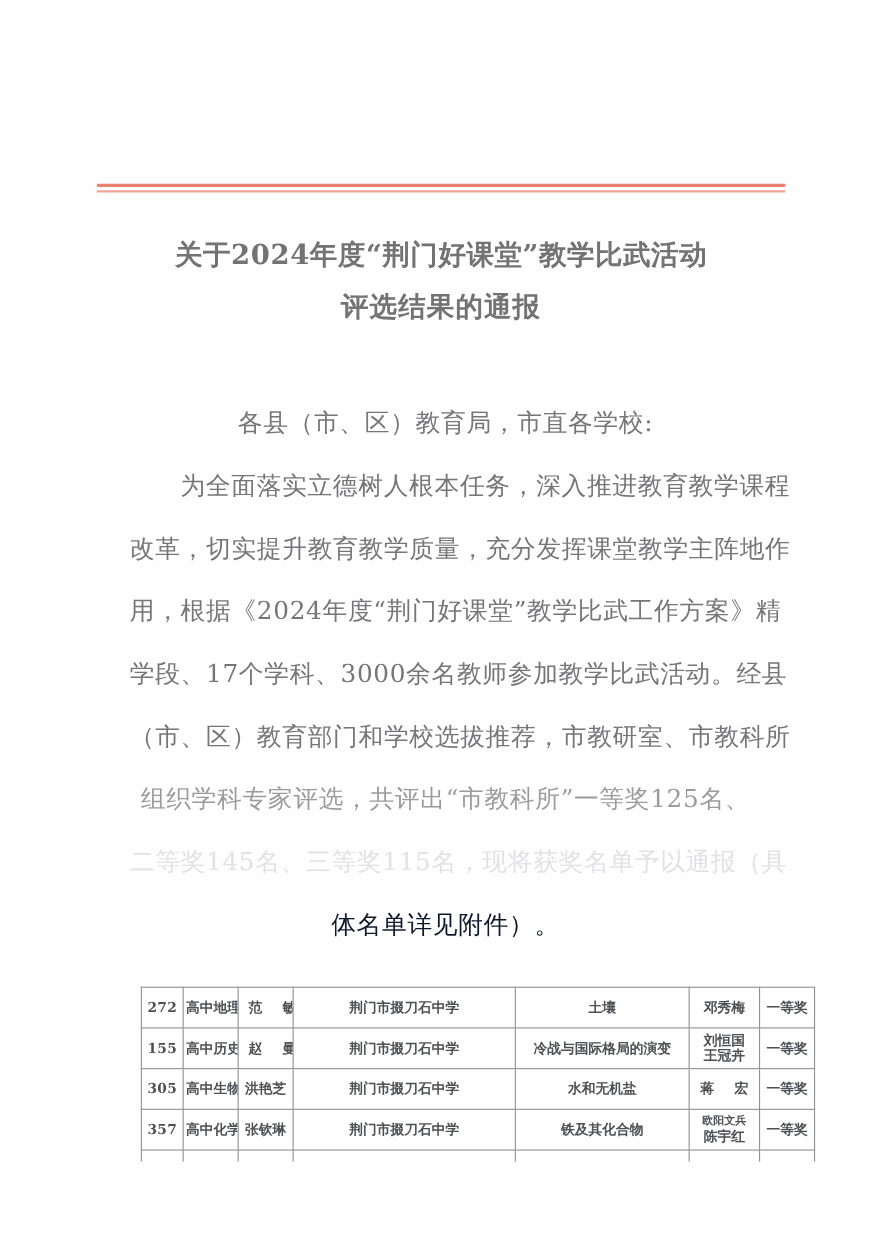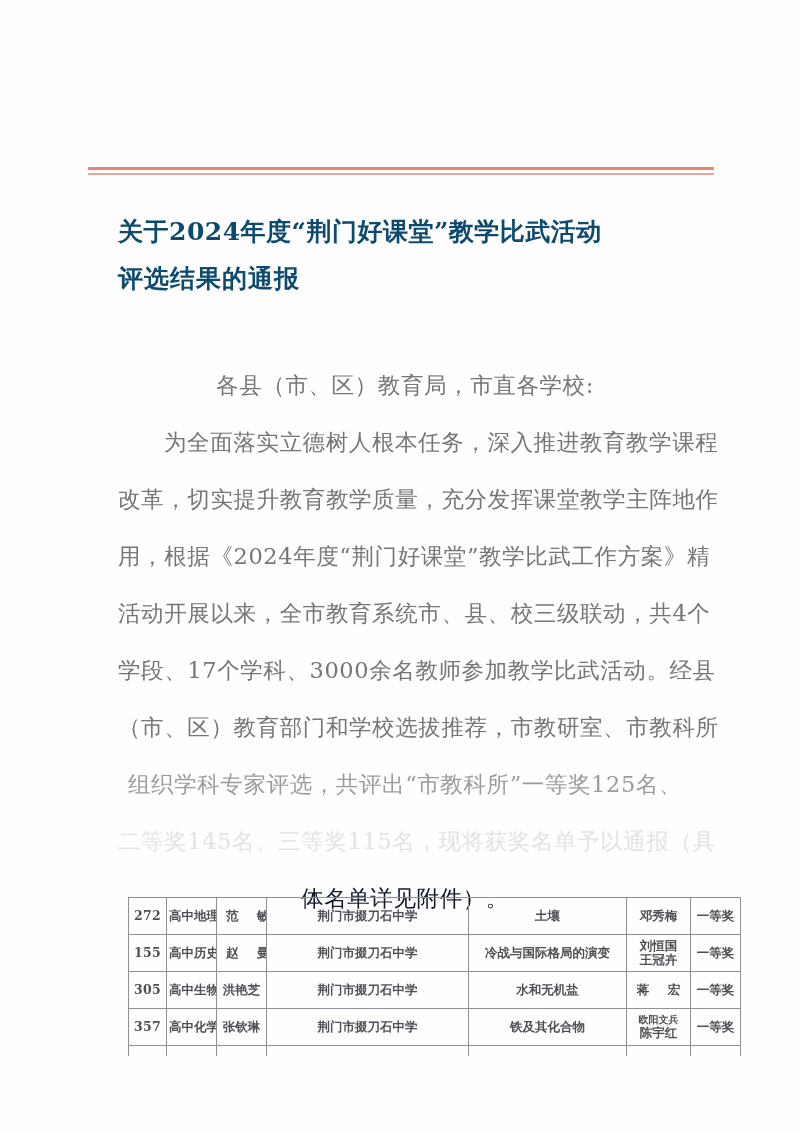"关于2024年度“荆门好课堂”教学比武活动" .doc-title { color: #0c4a6e -> #737373; text-align: none -> center }
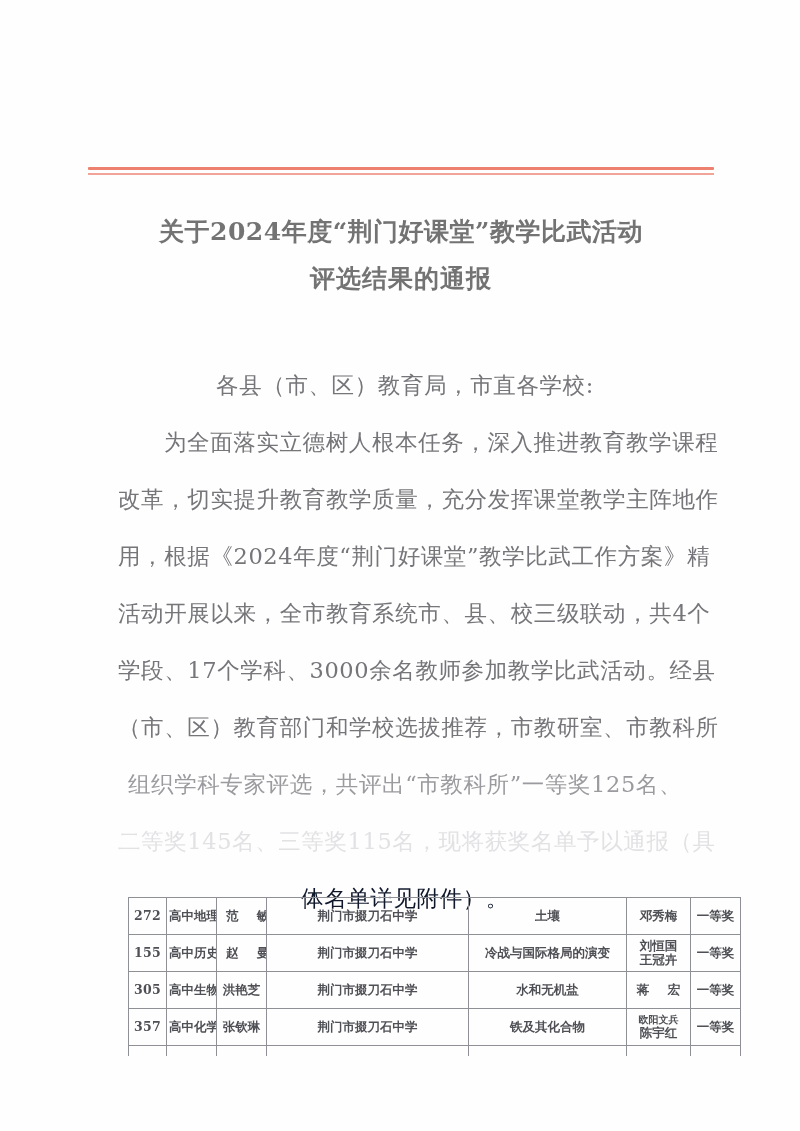"活动开展以来，全市教育系统市、县、校三级联动，共4个" span.body-line { html: <span>活动开展以来，全市教育系统市、县、校三级联动，共4个</span> -> none }
